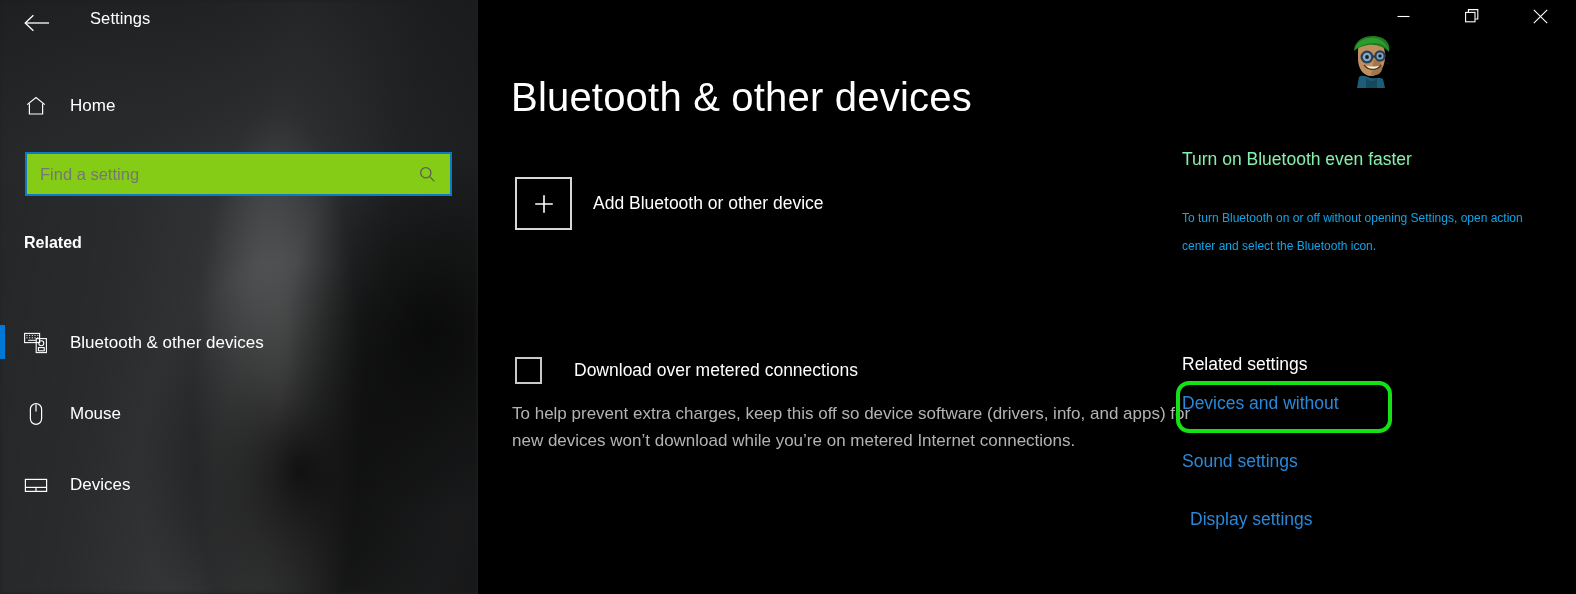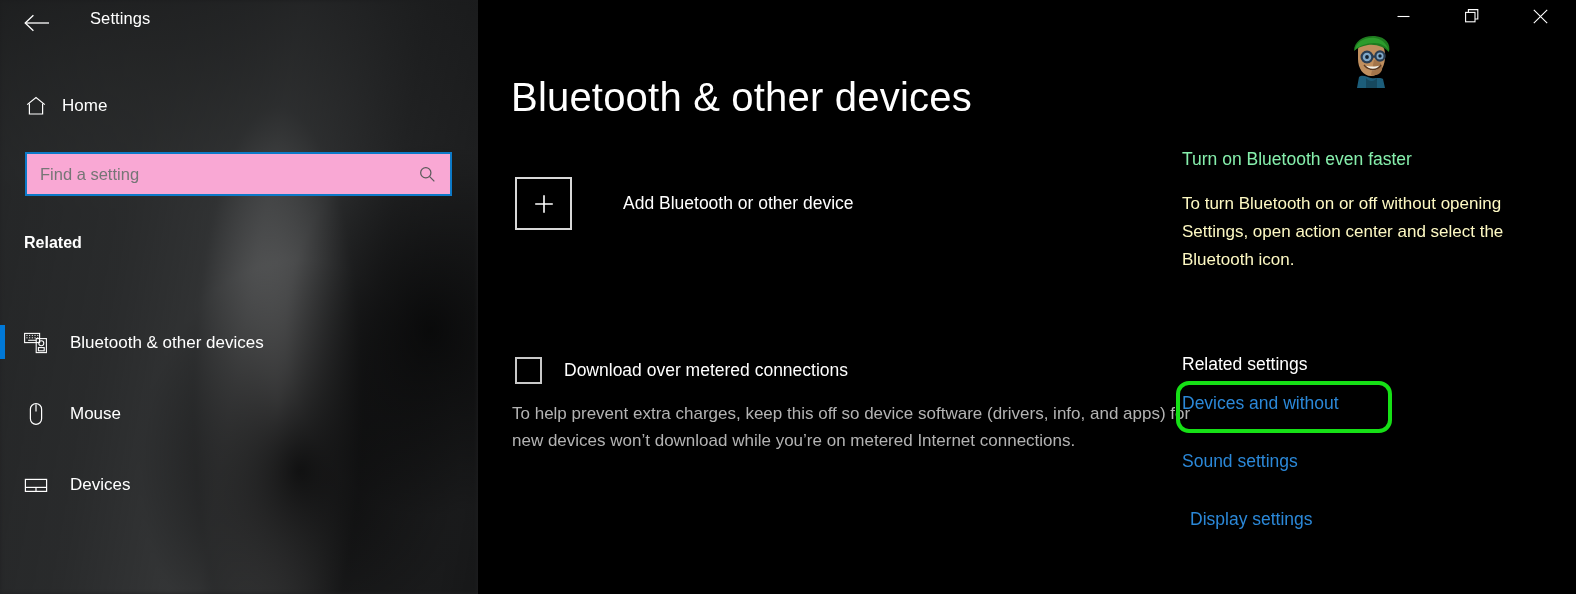"Home" #home-row .lbl { margin-left: none -> 8px }
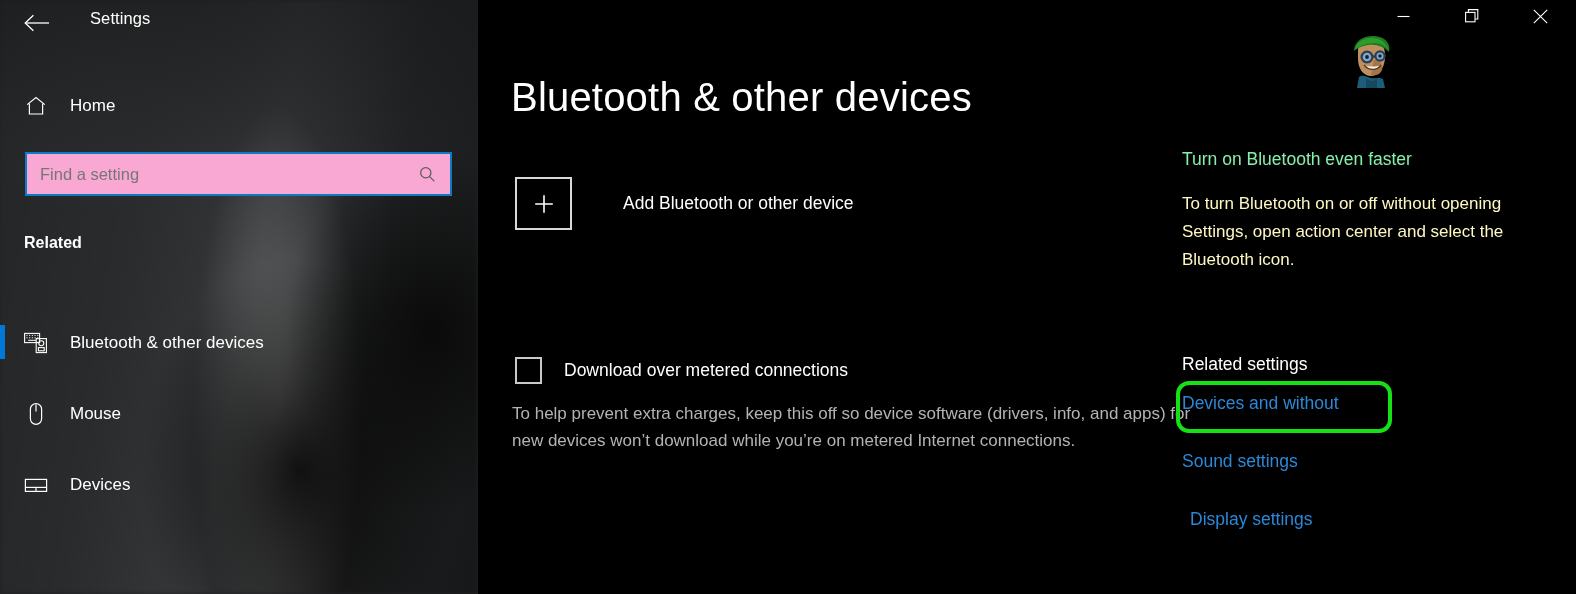"Find a setting" #search-wrap { background: #f9a8d4 -> #84cc16 }
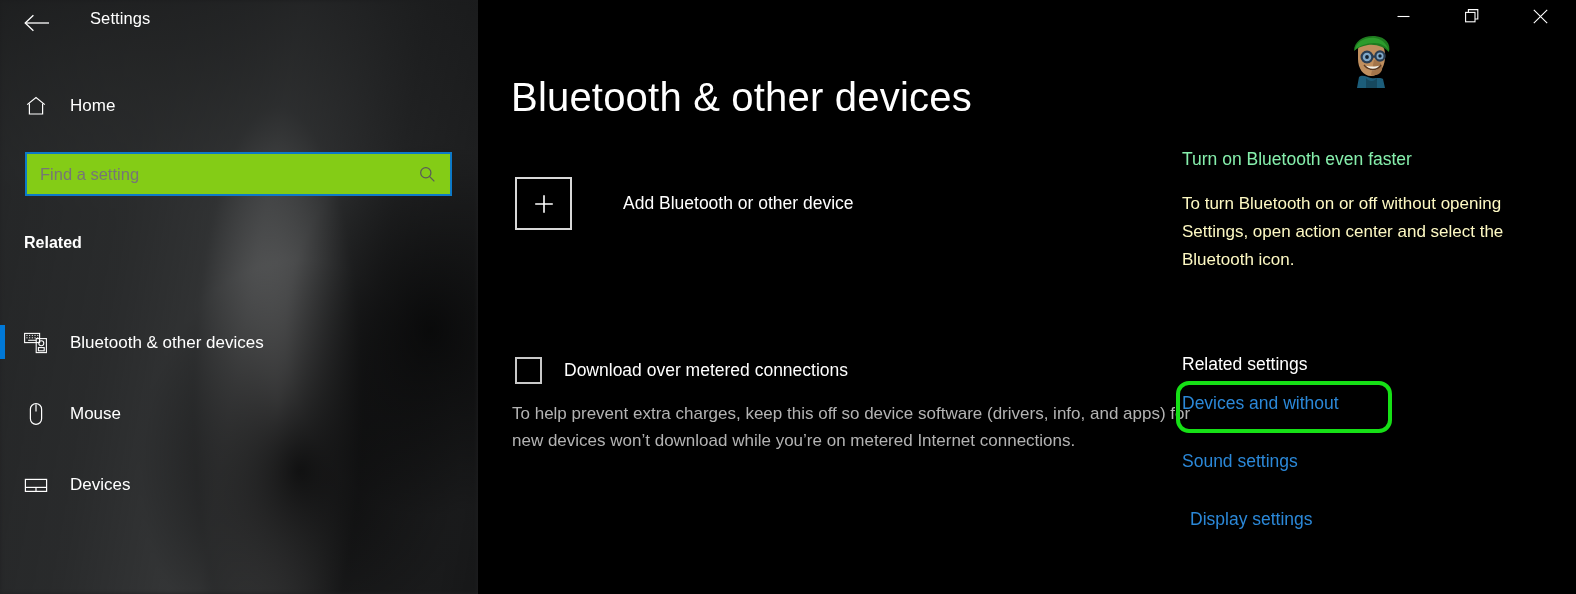"Add Bluetooth or other device" #add-device-label { margin-left: 51px -> 21px }
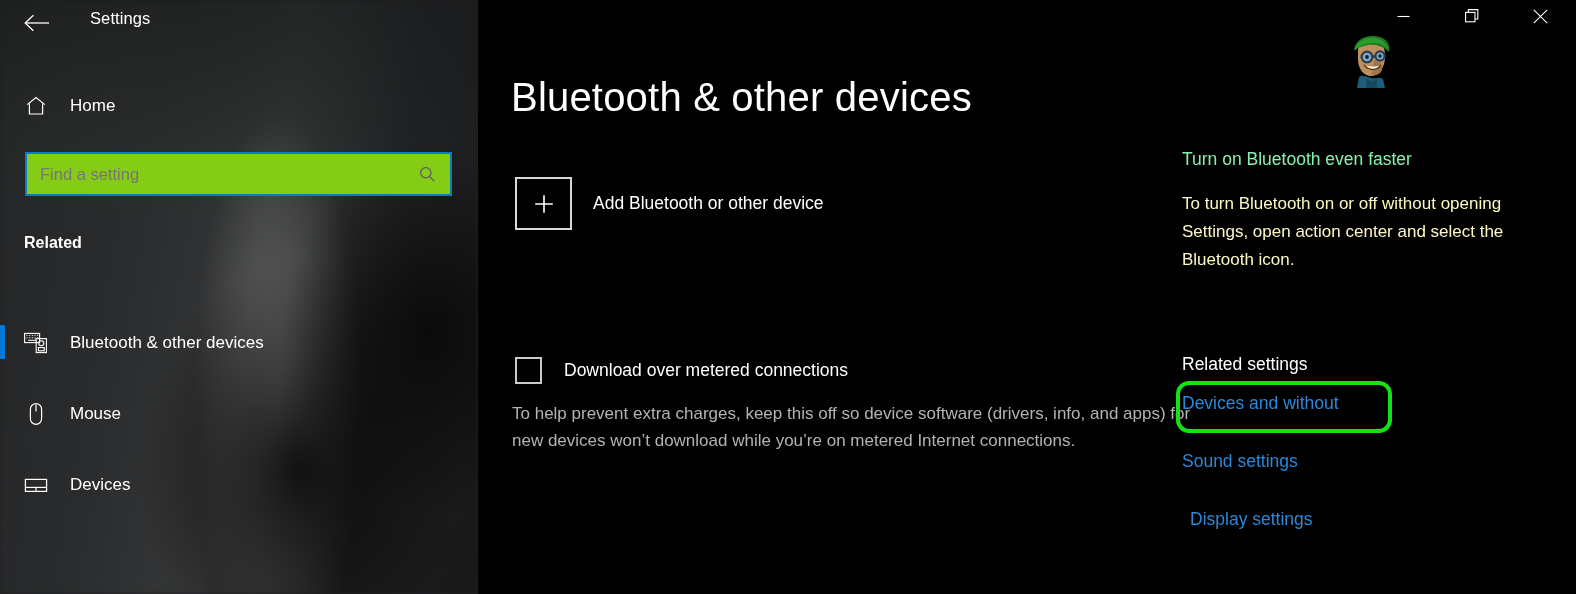"To turn Bluetooth on or" #tip-body { color: #fef9c3 -> #0ea5e9; font-size: 17px -> 12px; top: 190px -> 204px }
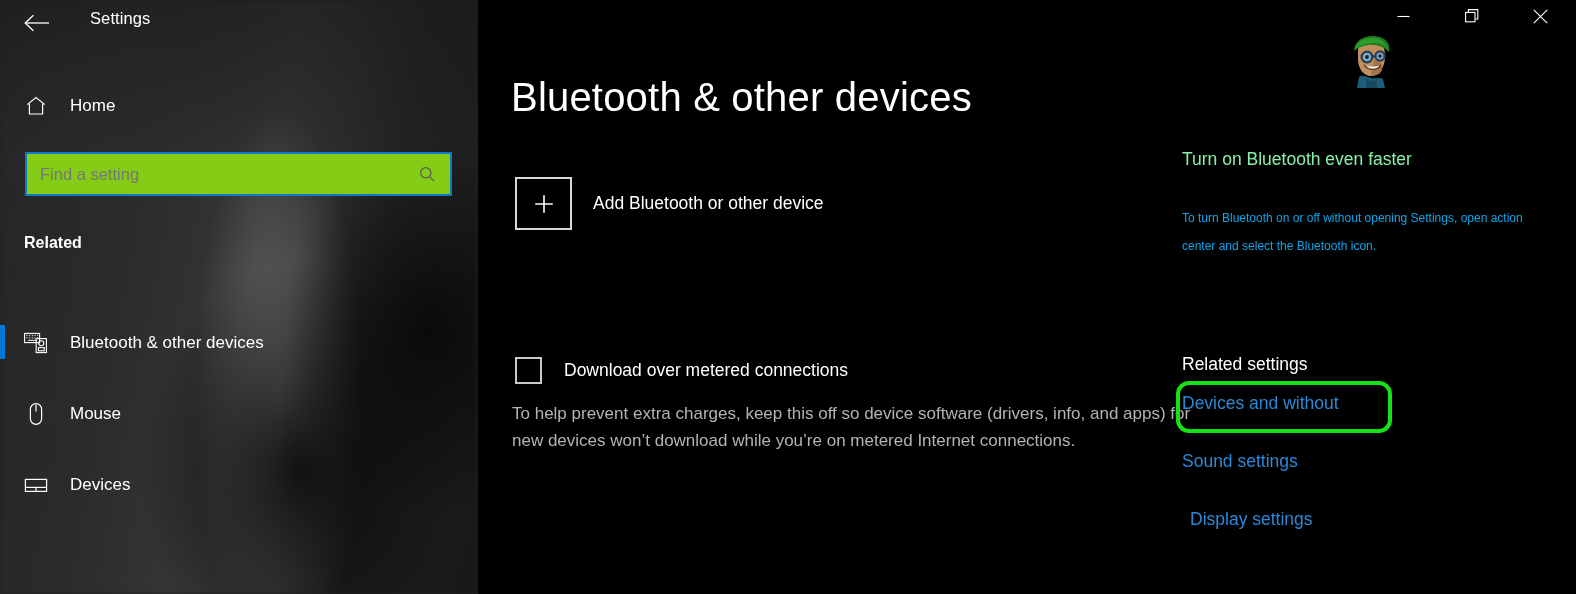"Download over metered connections" #metered-label { margin-left: 22px -> 32px }
